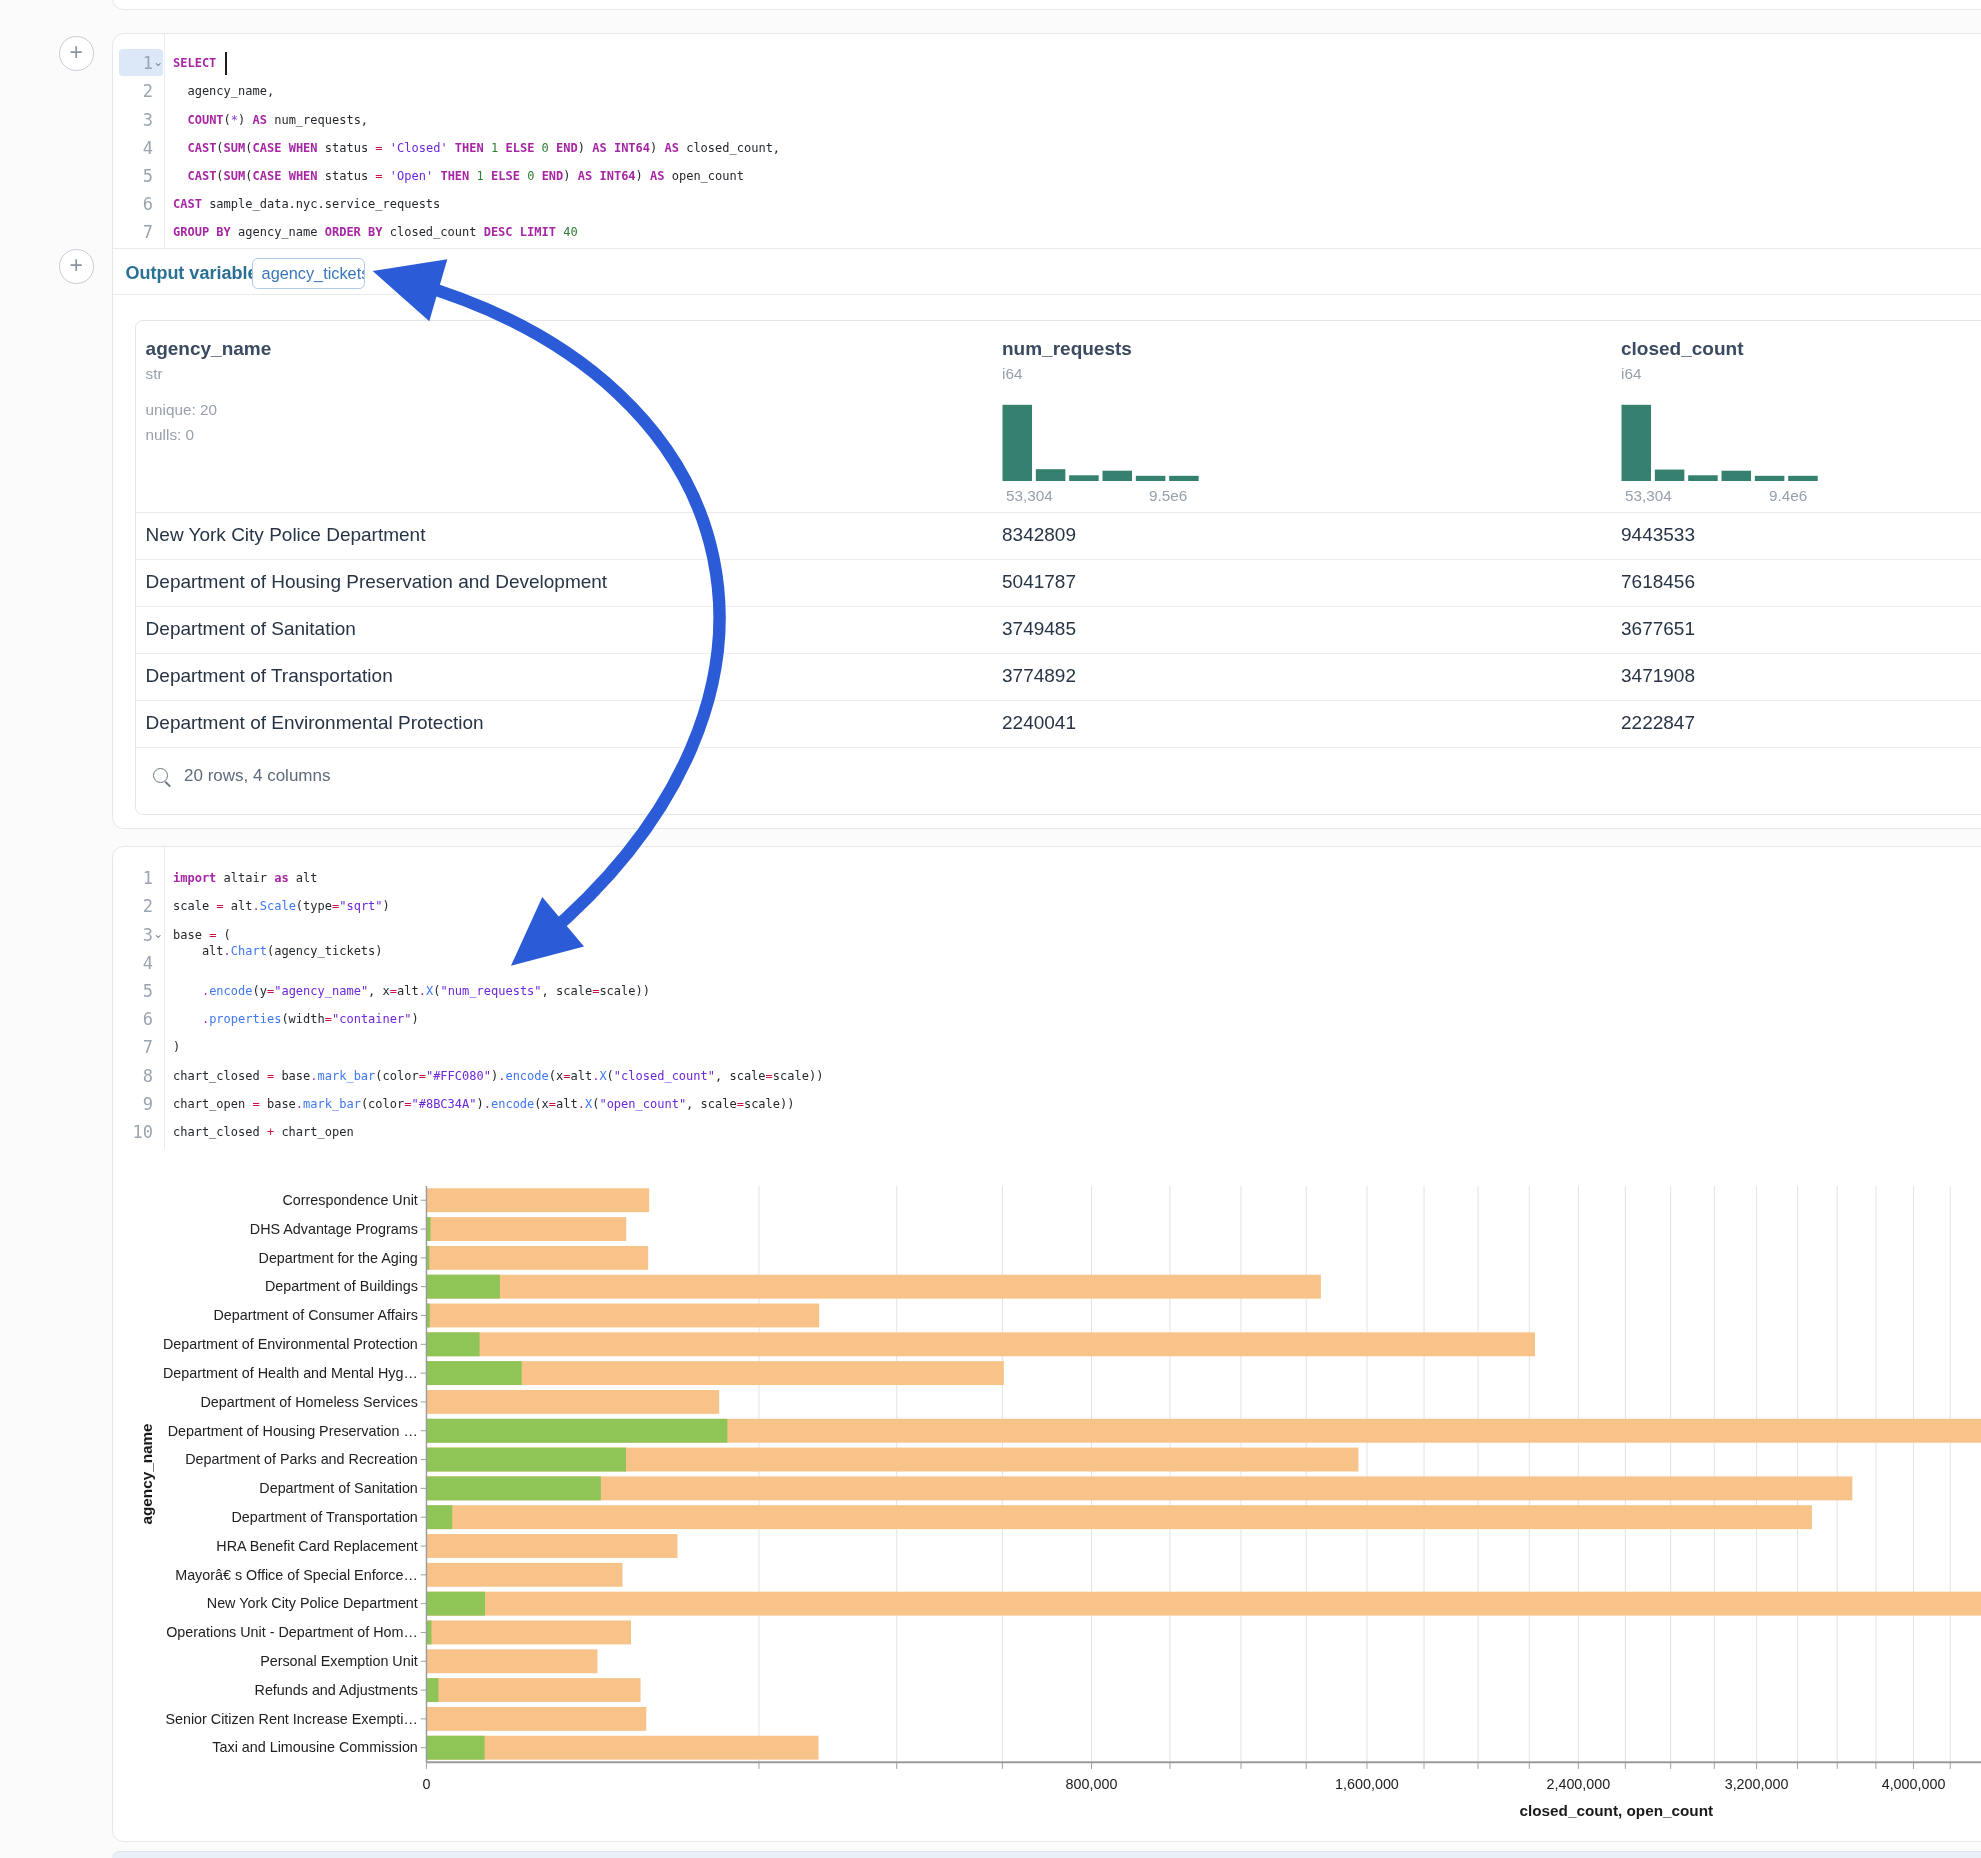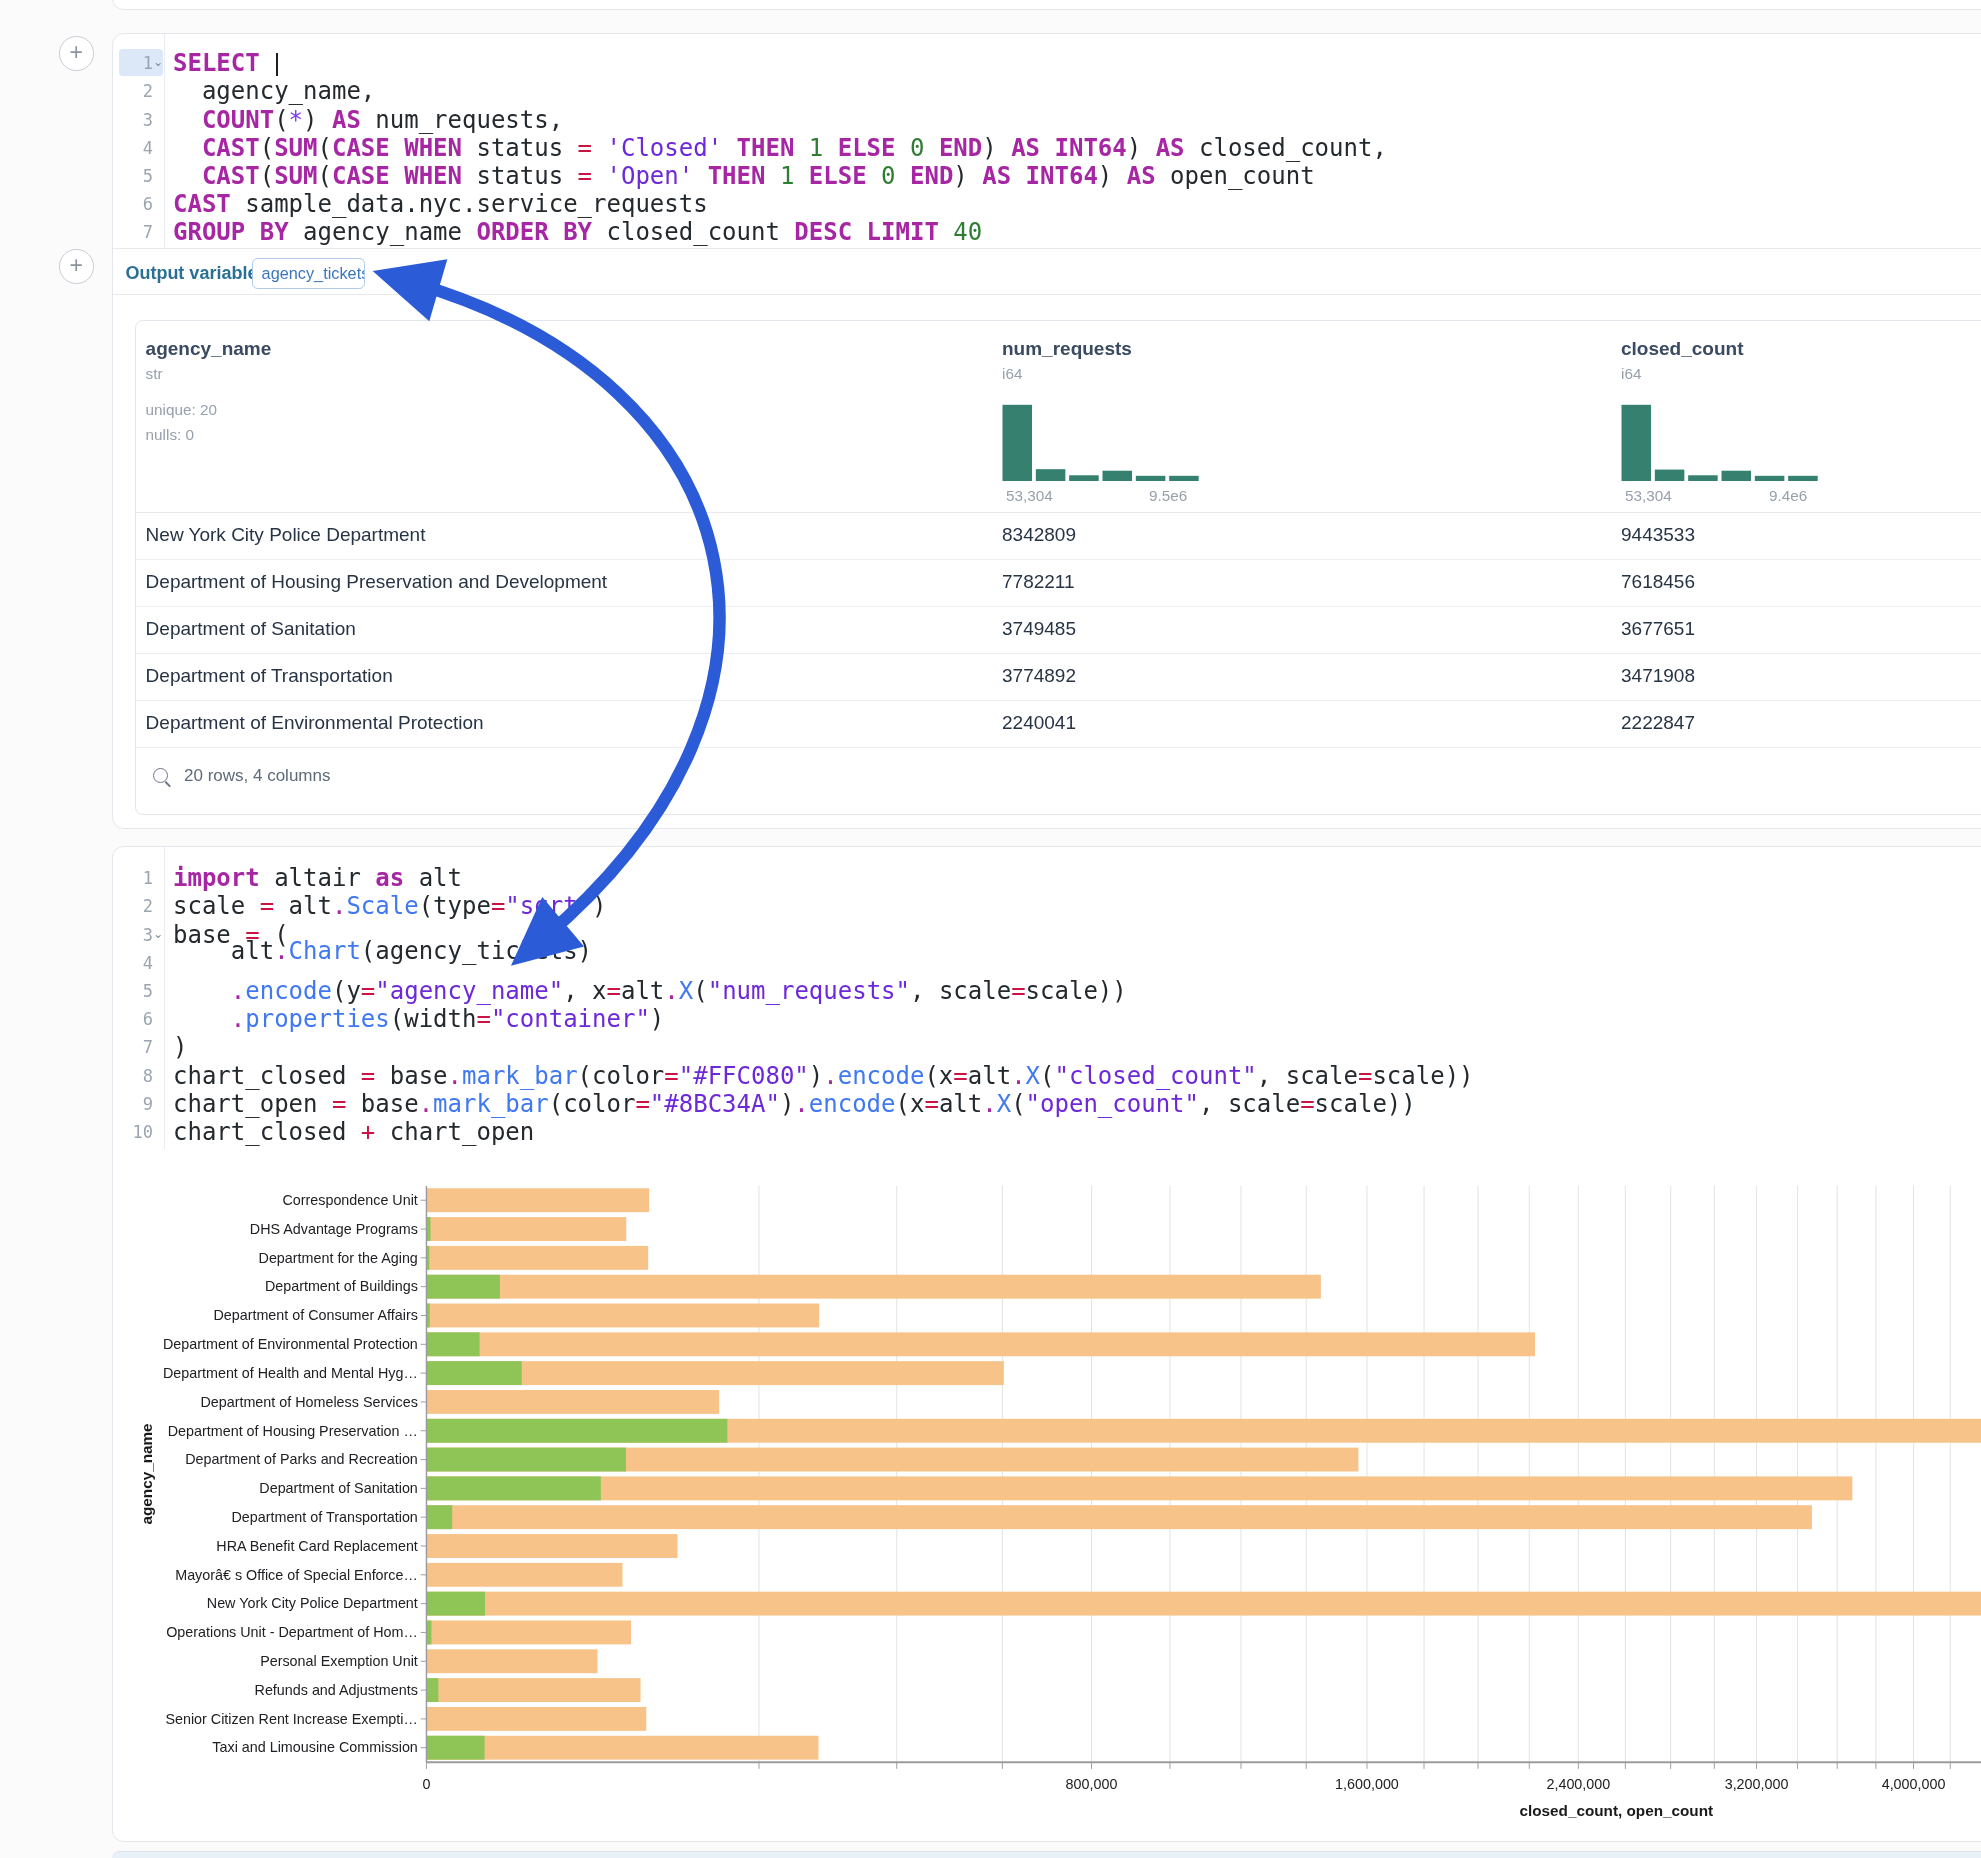"SELECT" .codeline { font-size: 24px -> 12px }
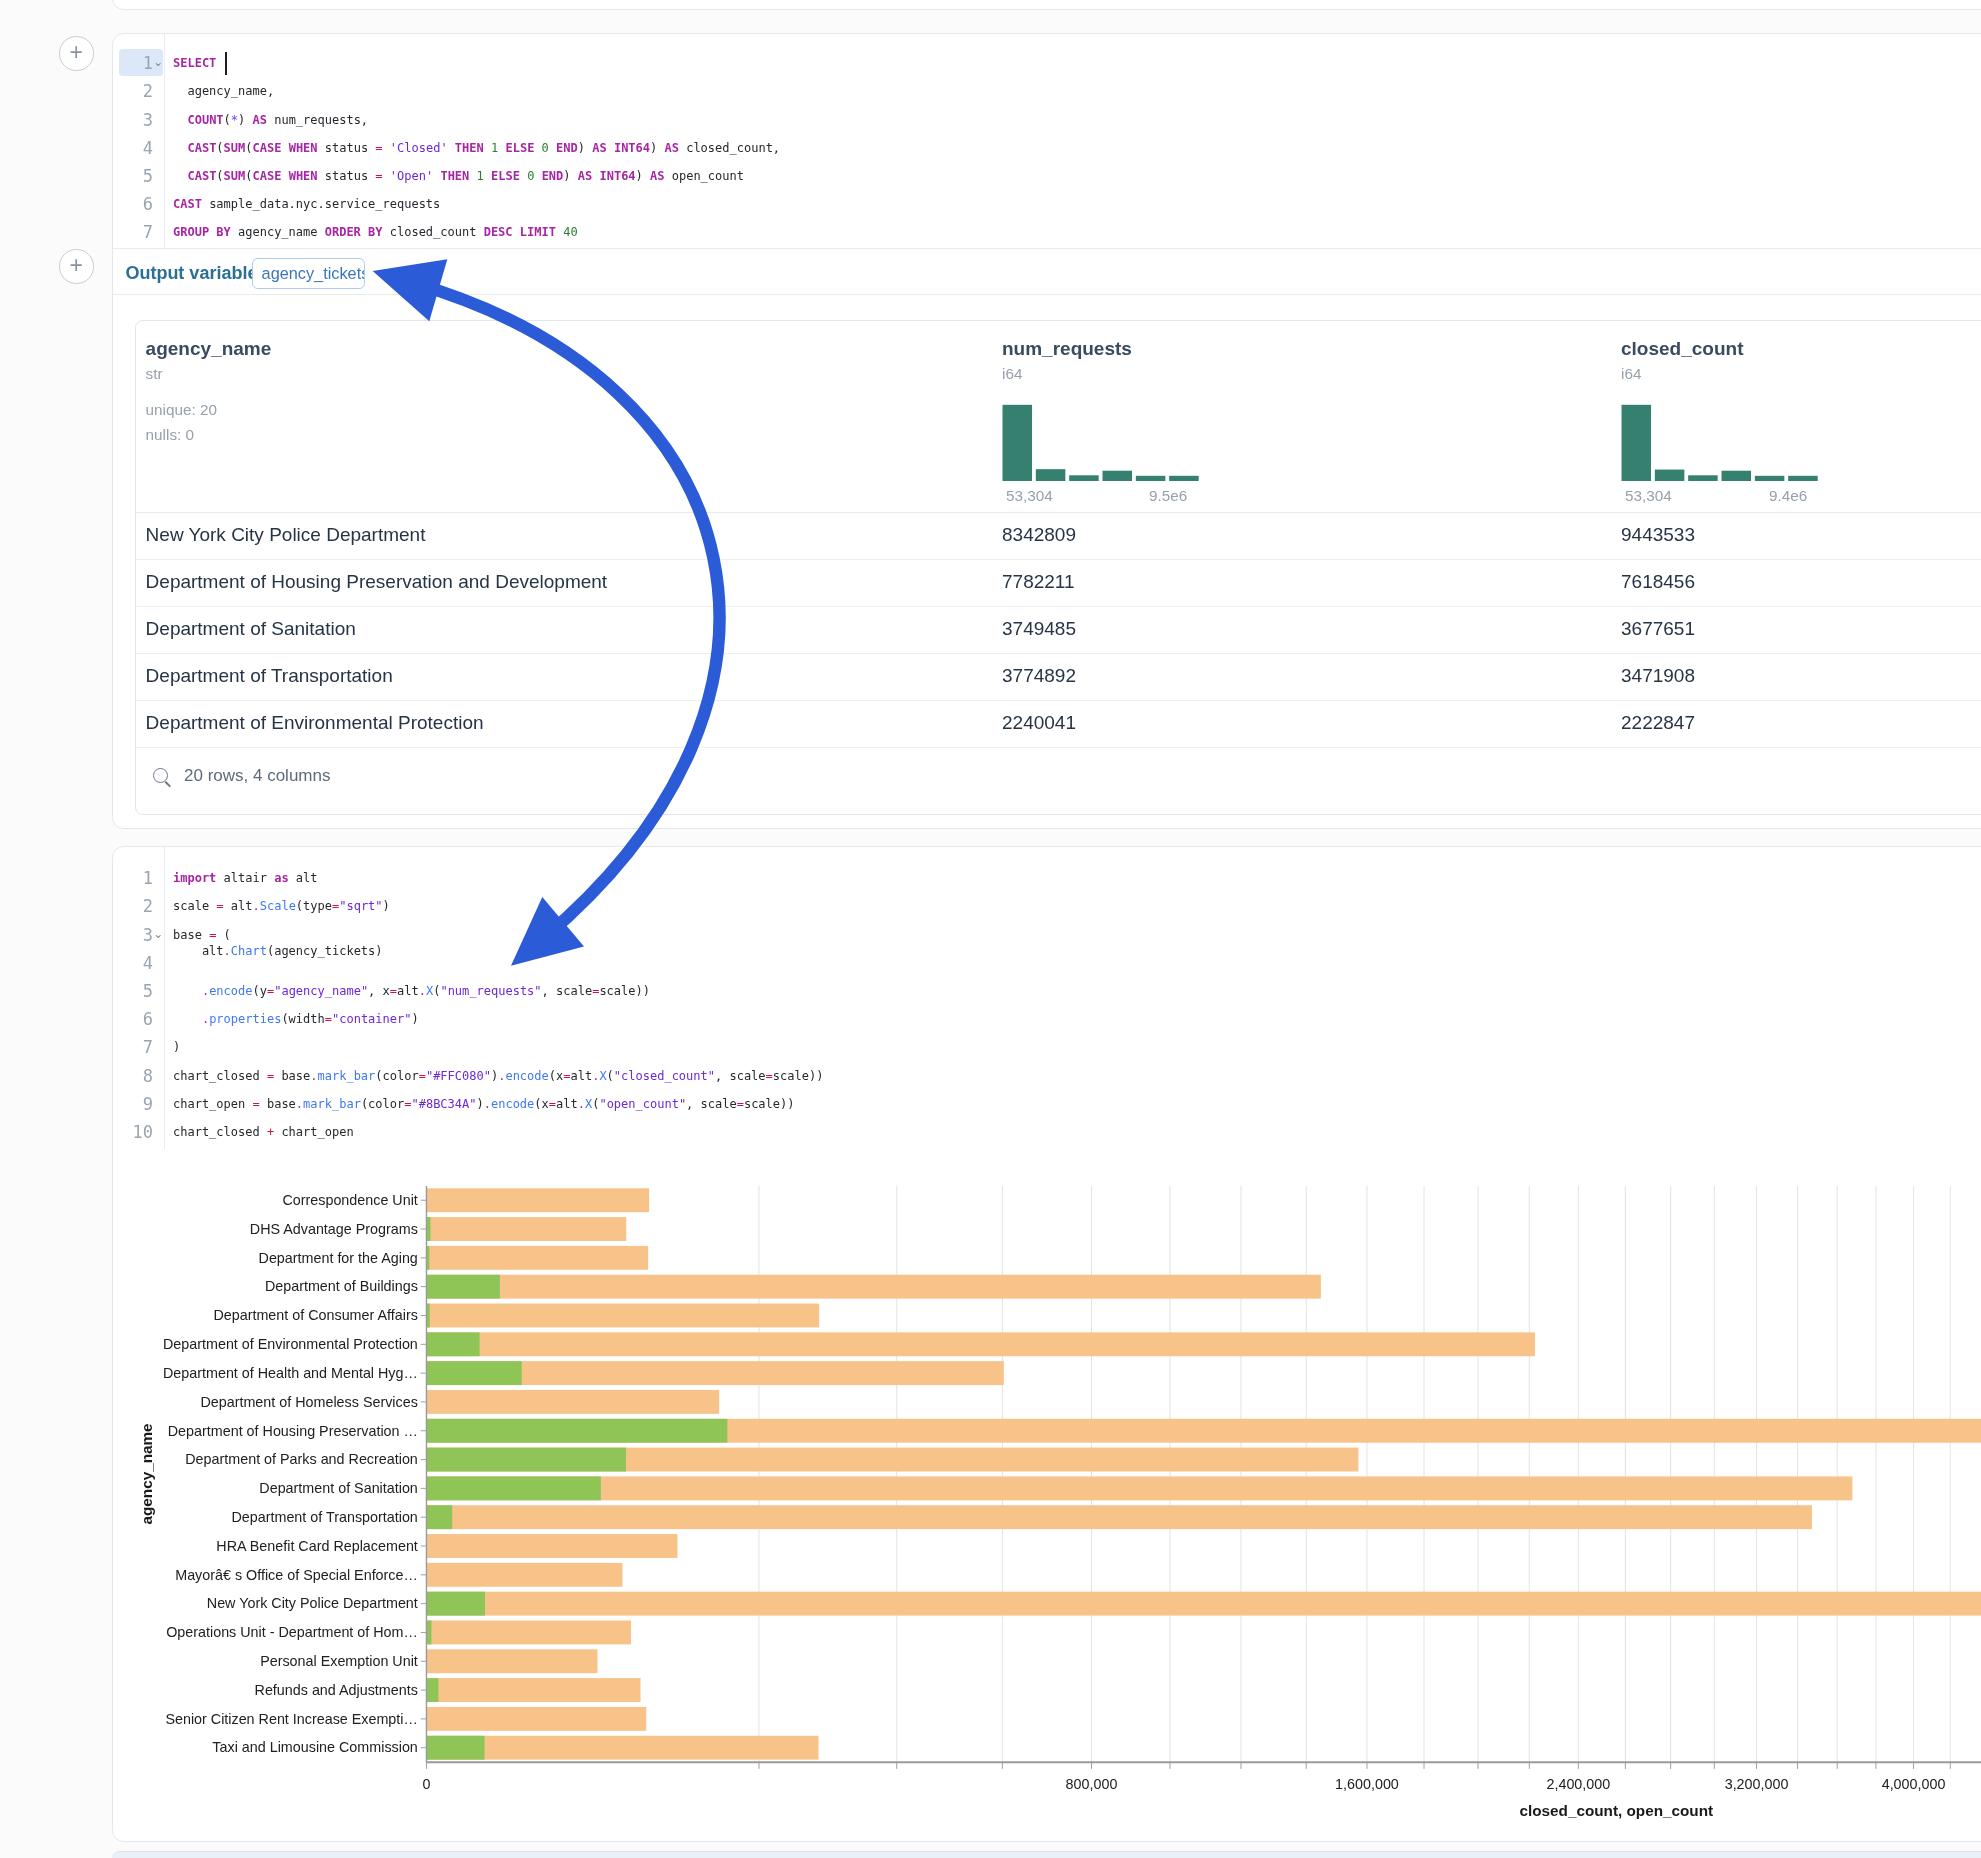"7782211" div.tcell { text: 7782211 -> 5041787 }
